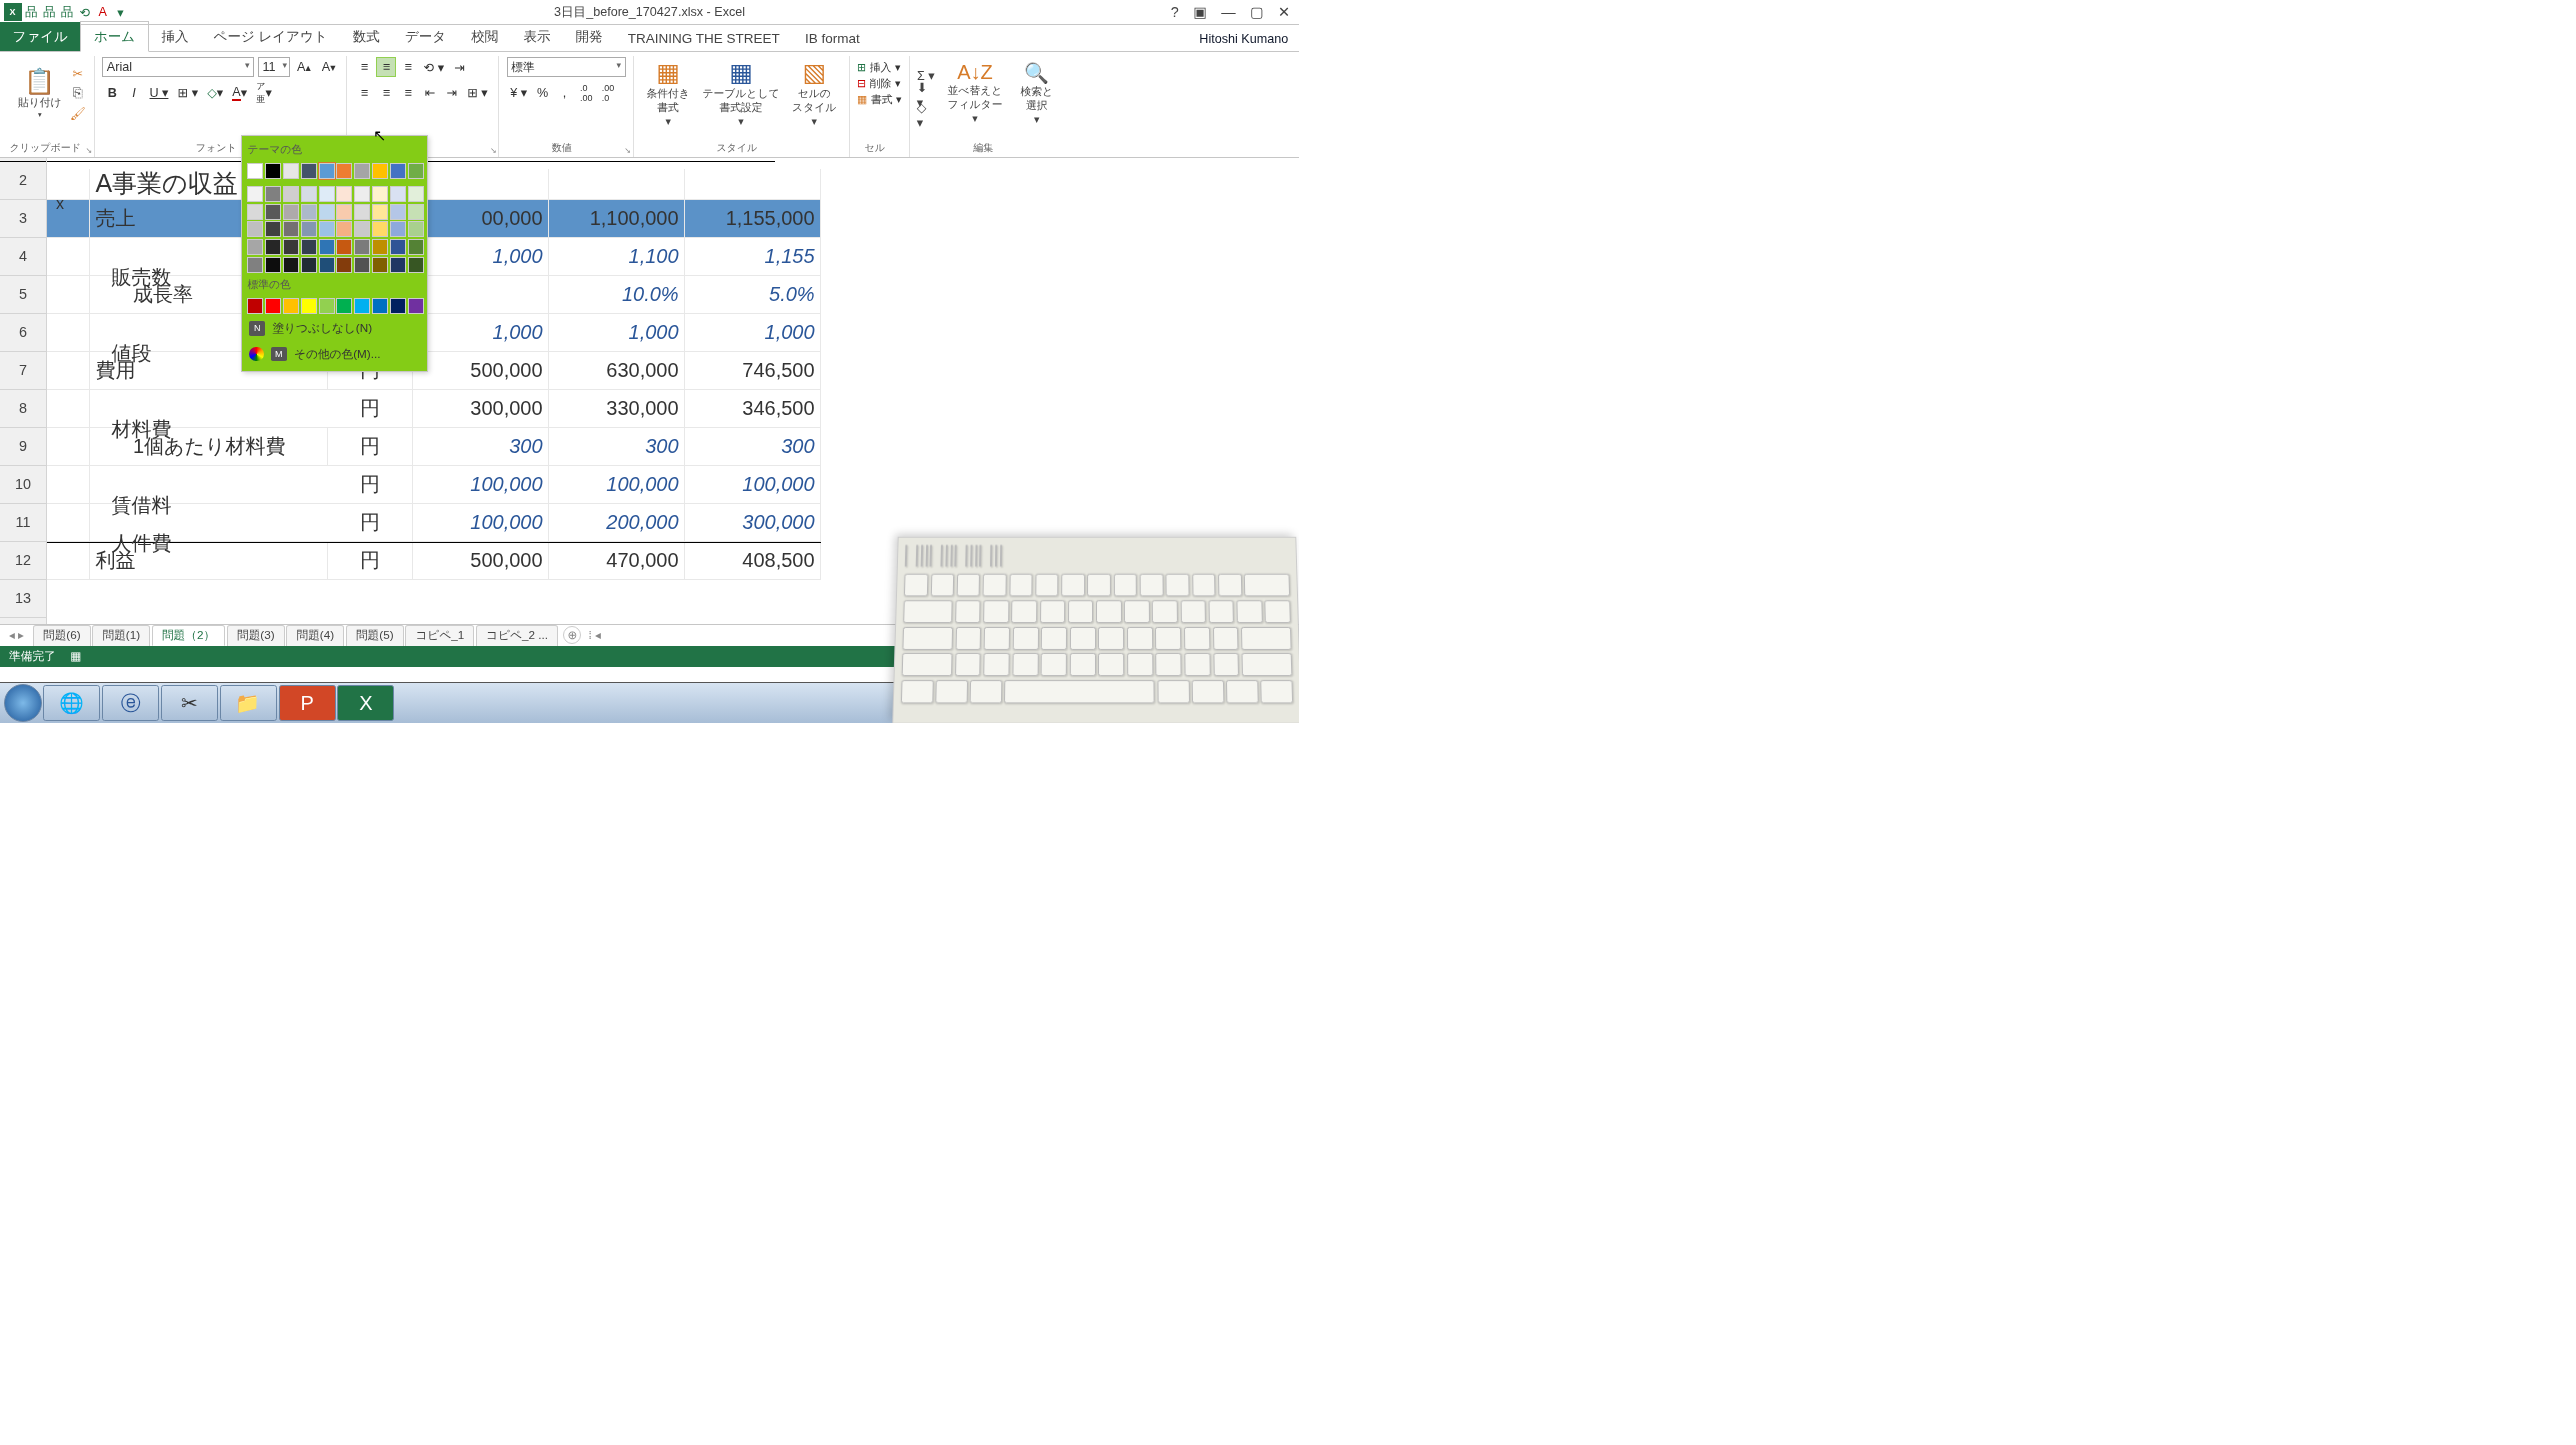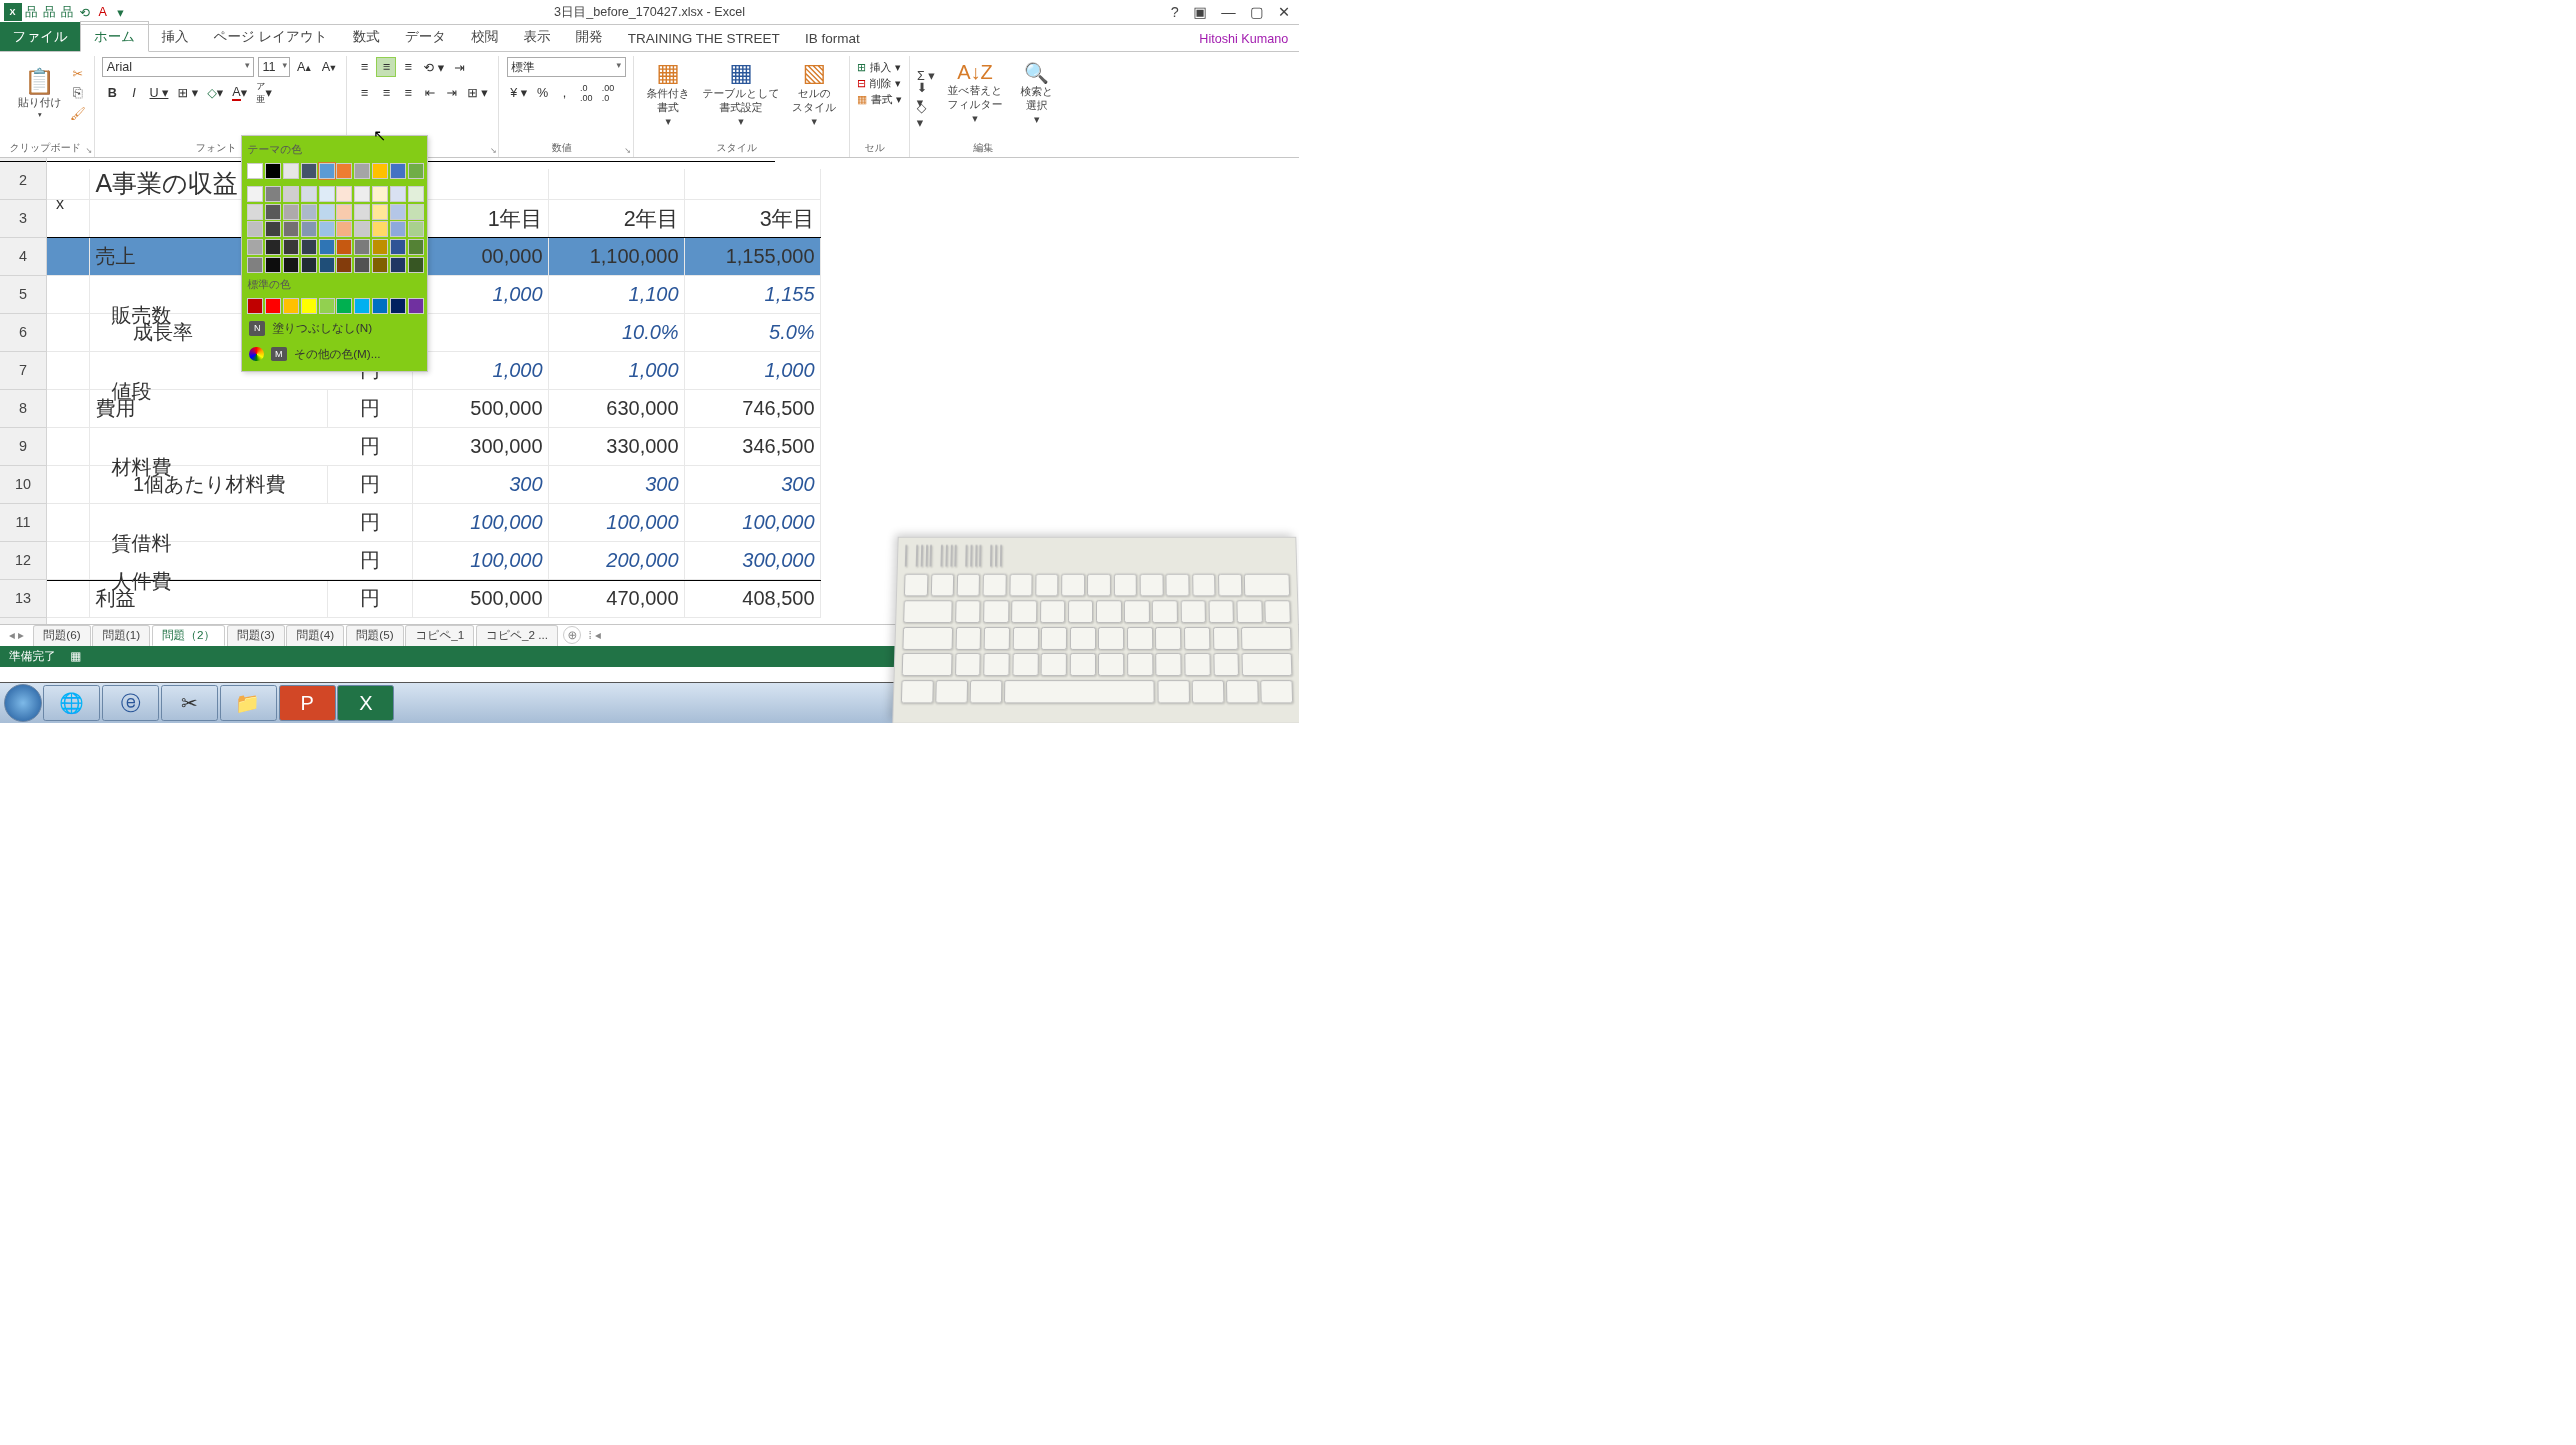"Hitoshi Kumano" .ribbon-tabs .username { color: #a21caf -> #0f172a }
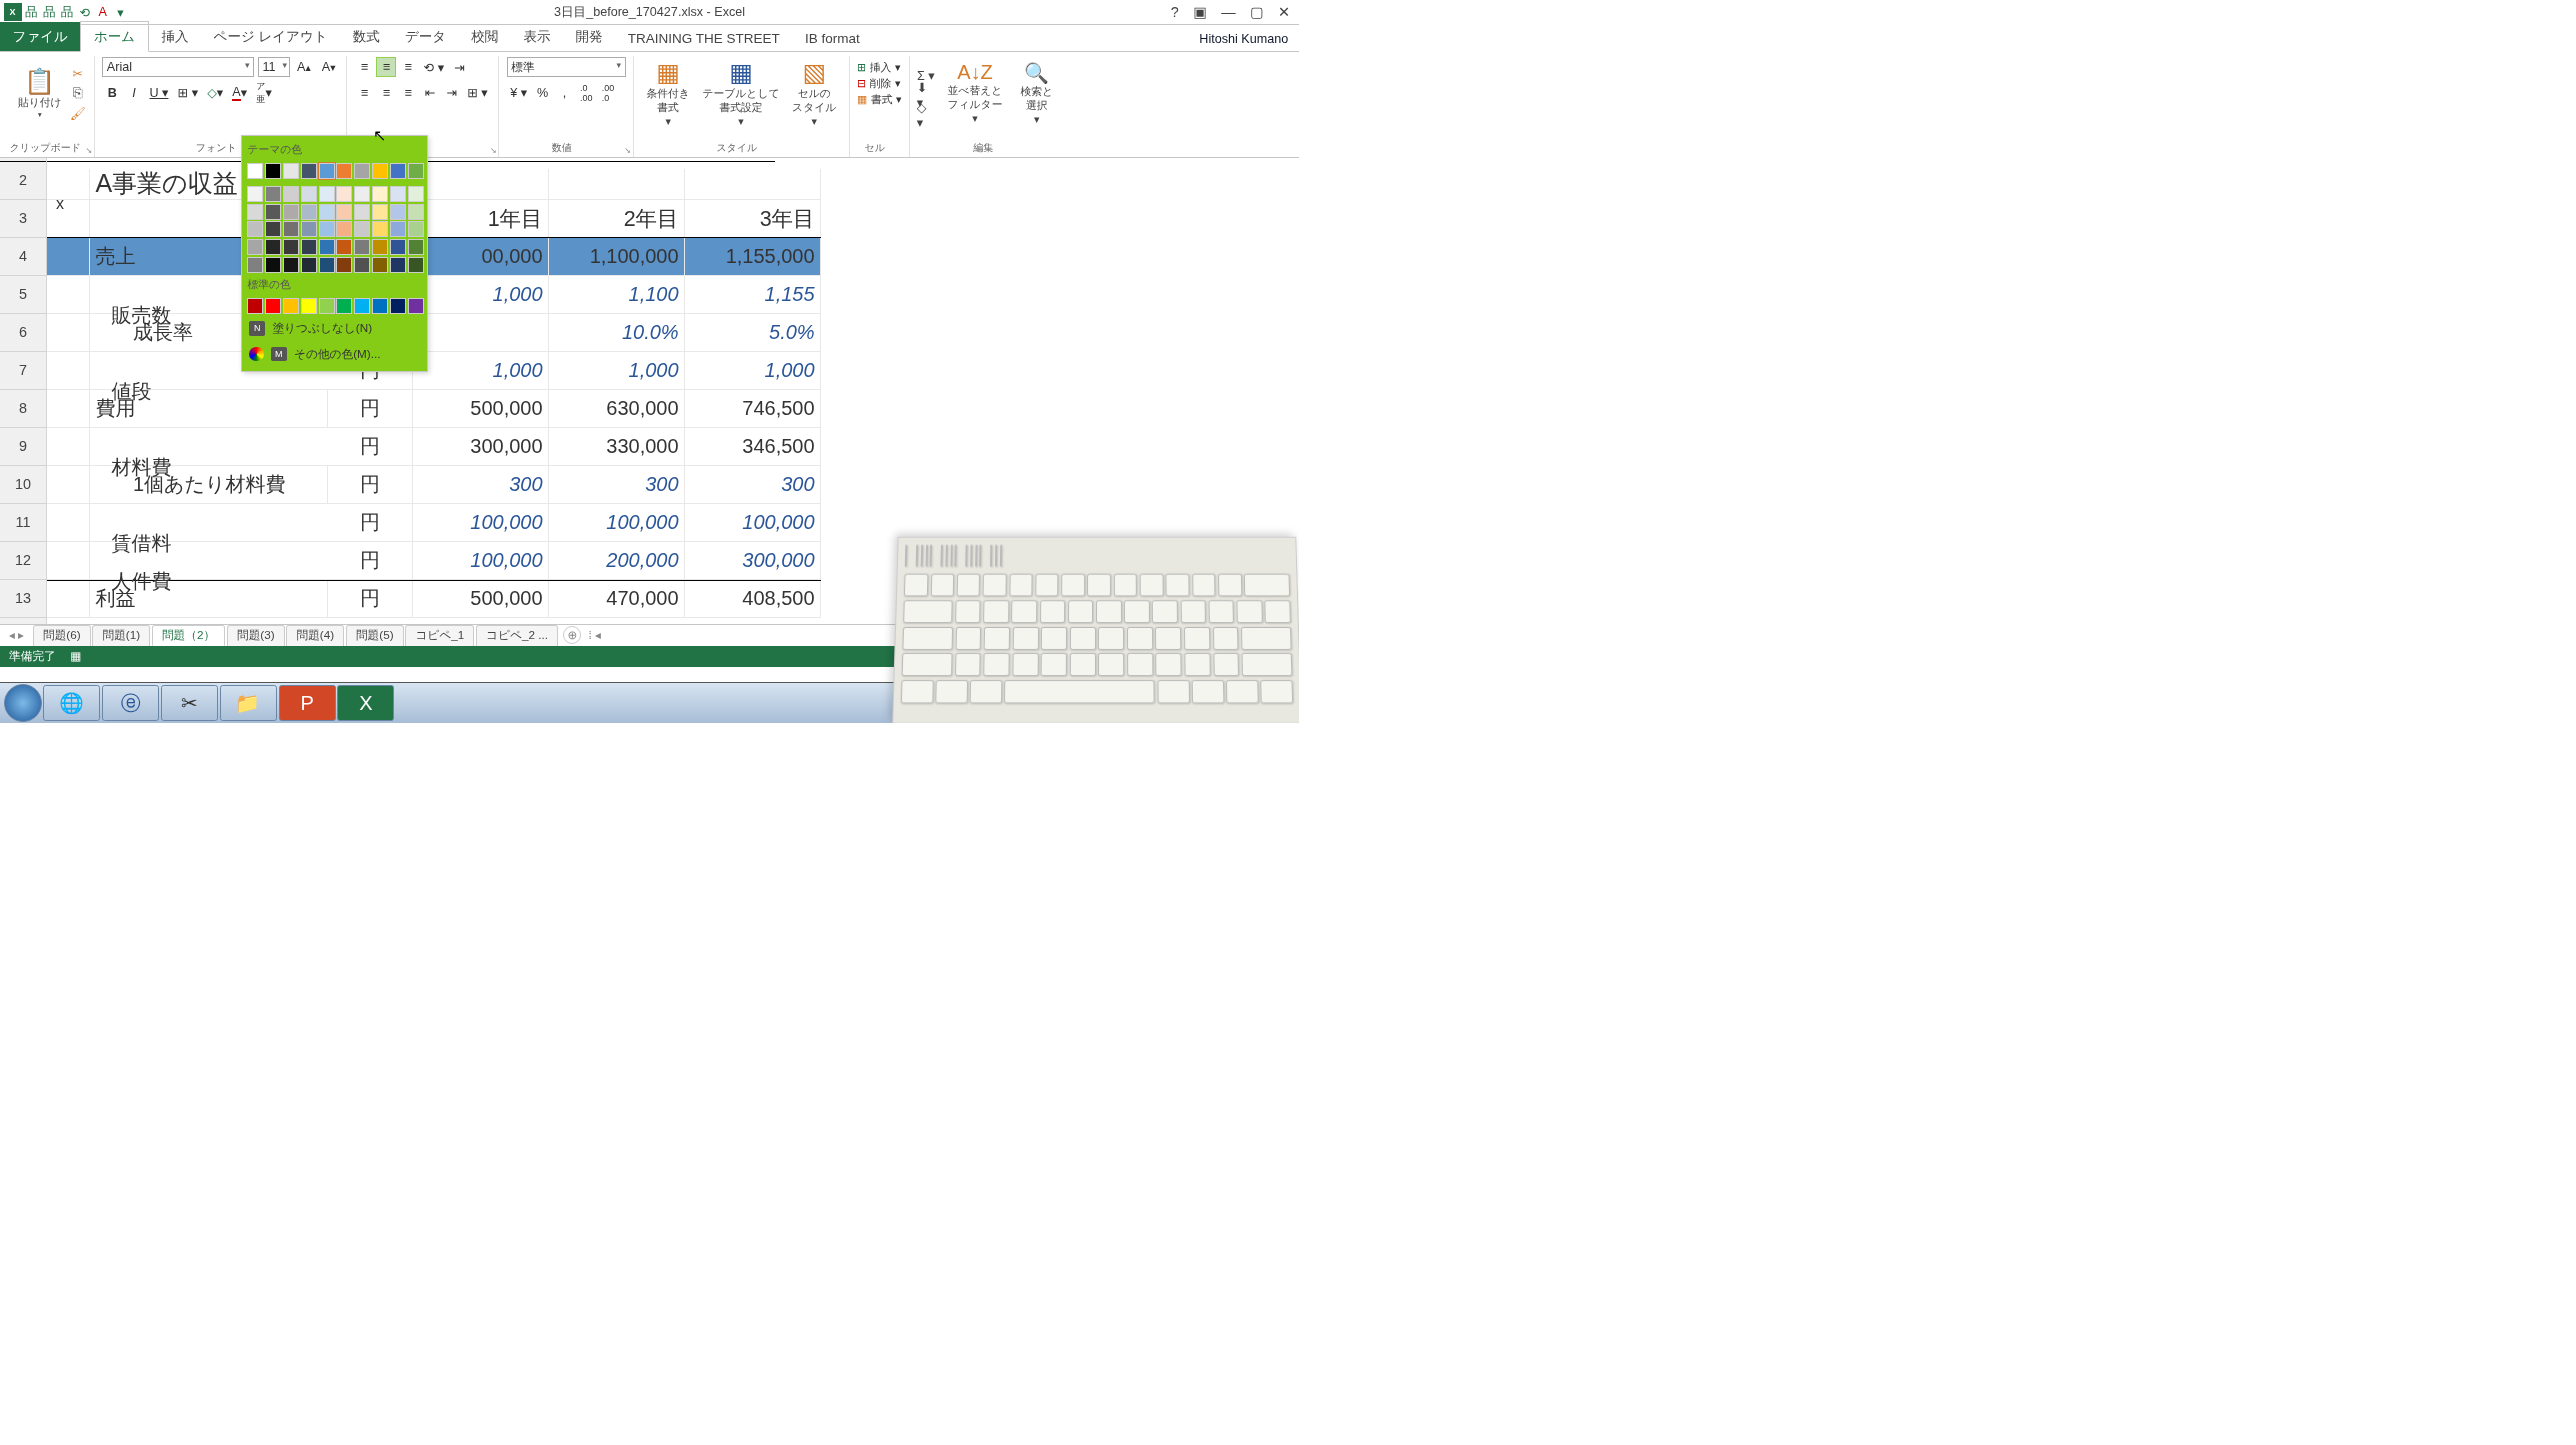"1年目" div.cell-row { html: <div> <div></div> <div></div> <div></div> <div>1年目</div> <div>2年目</div> <div>3年目</div> </div> -> none }
